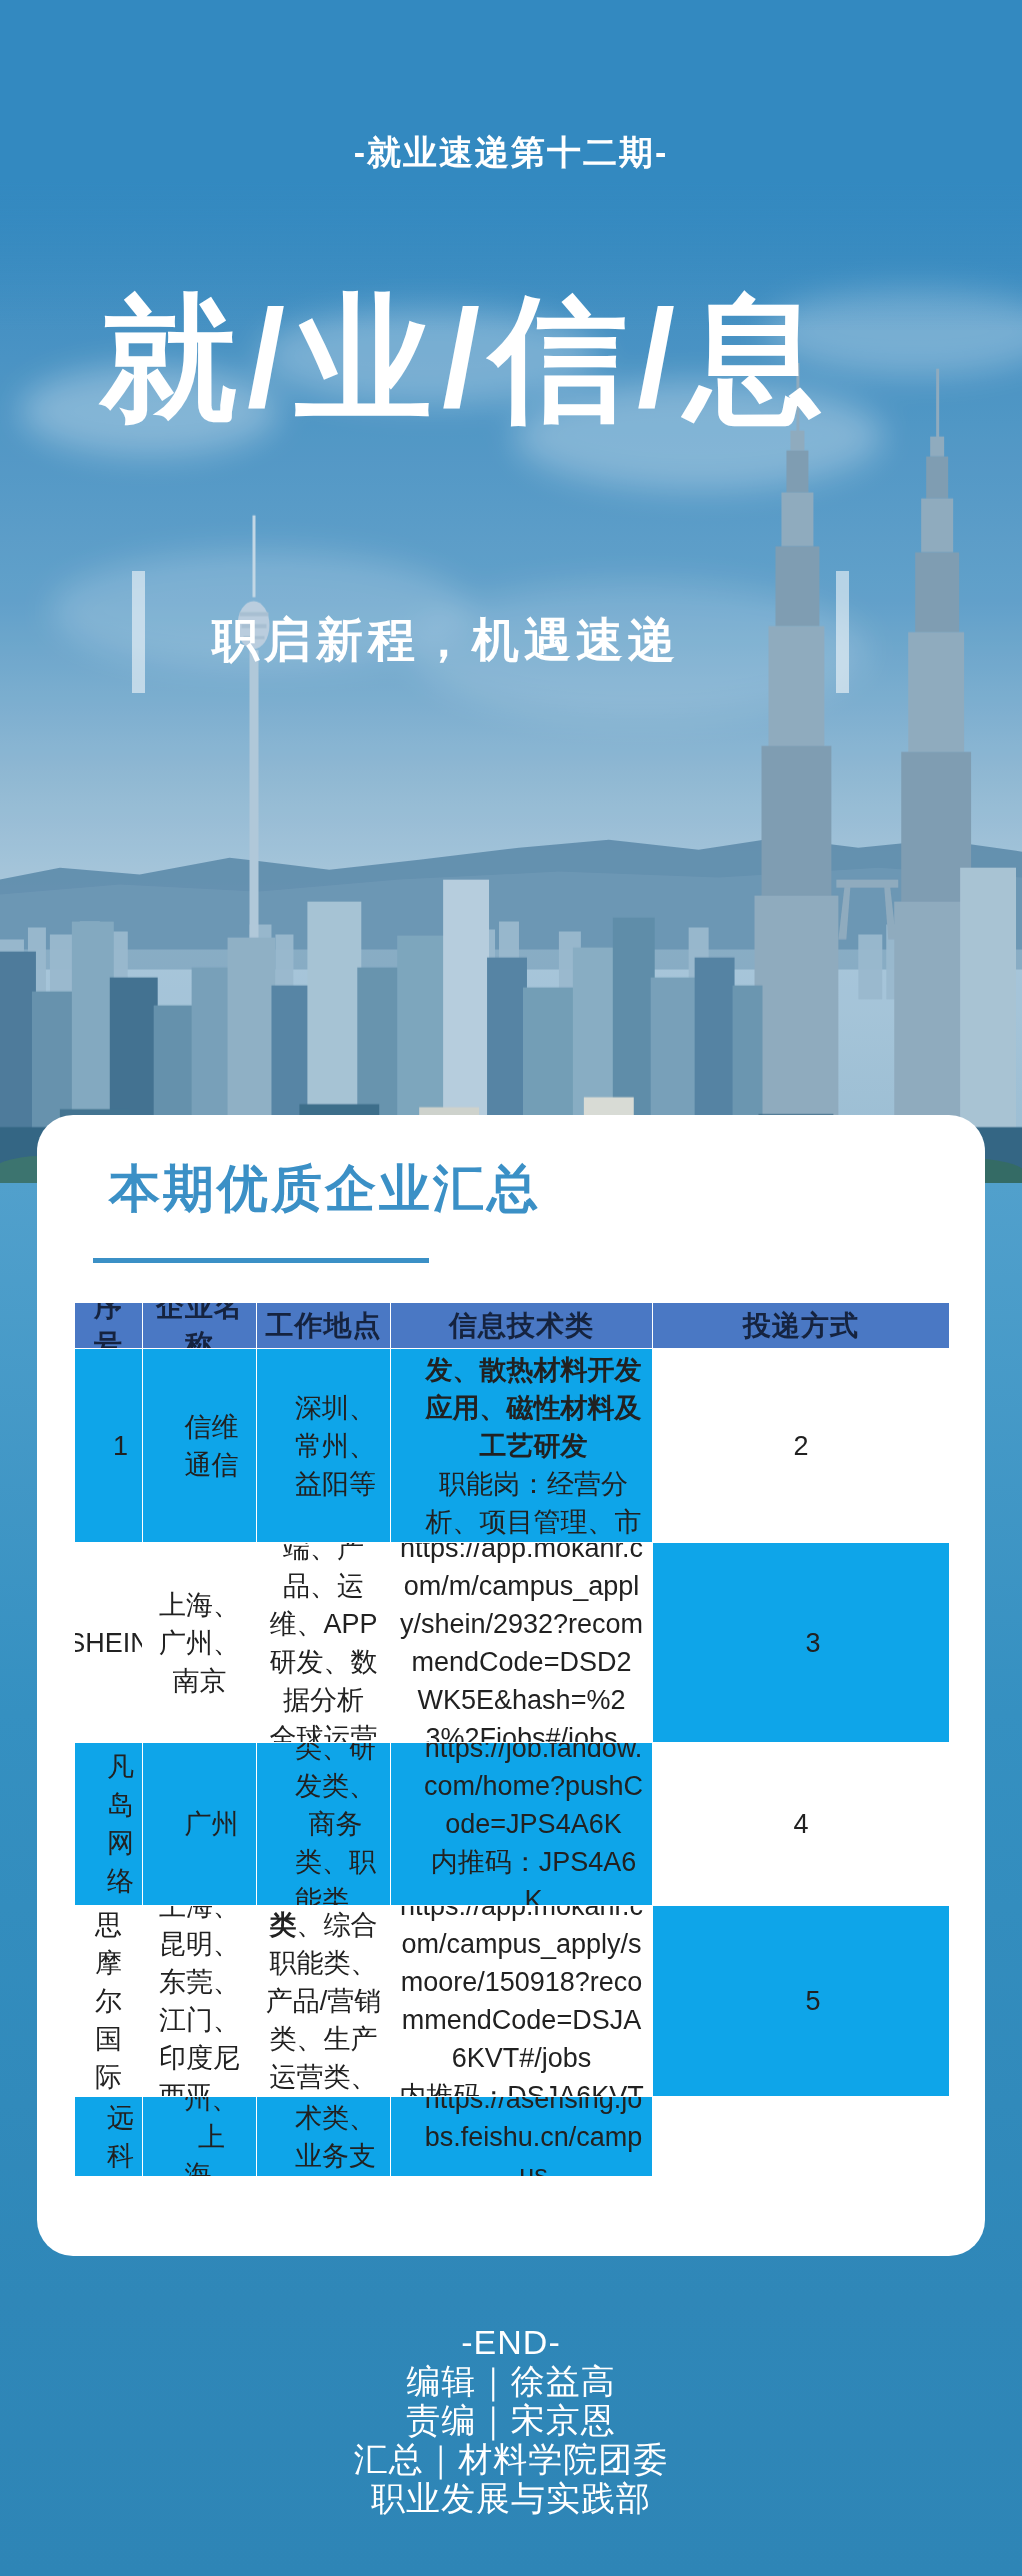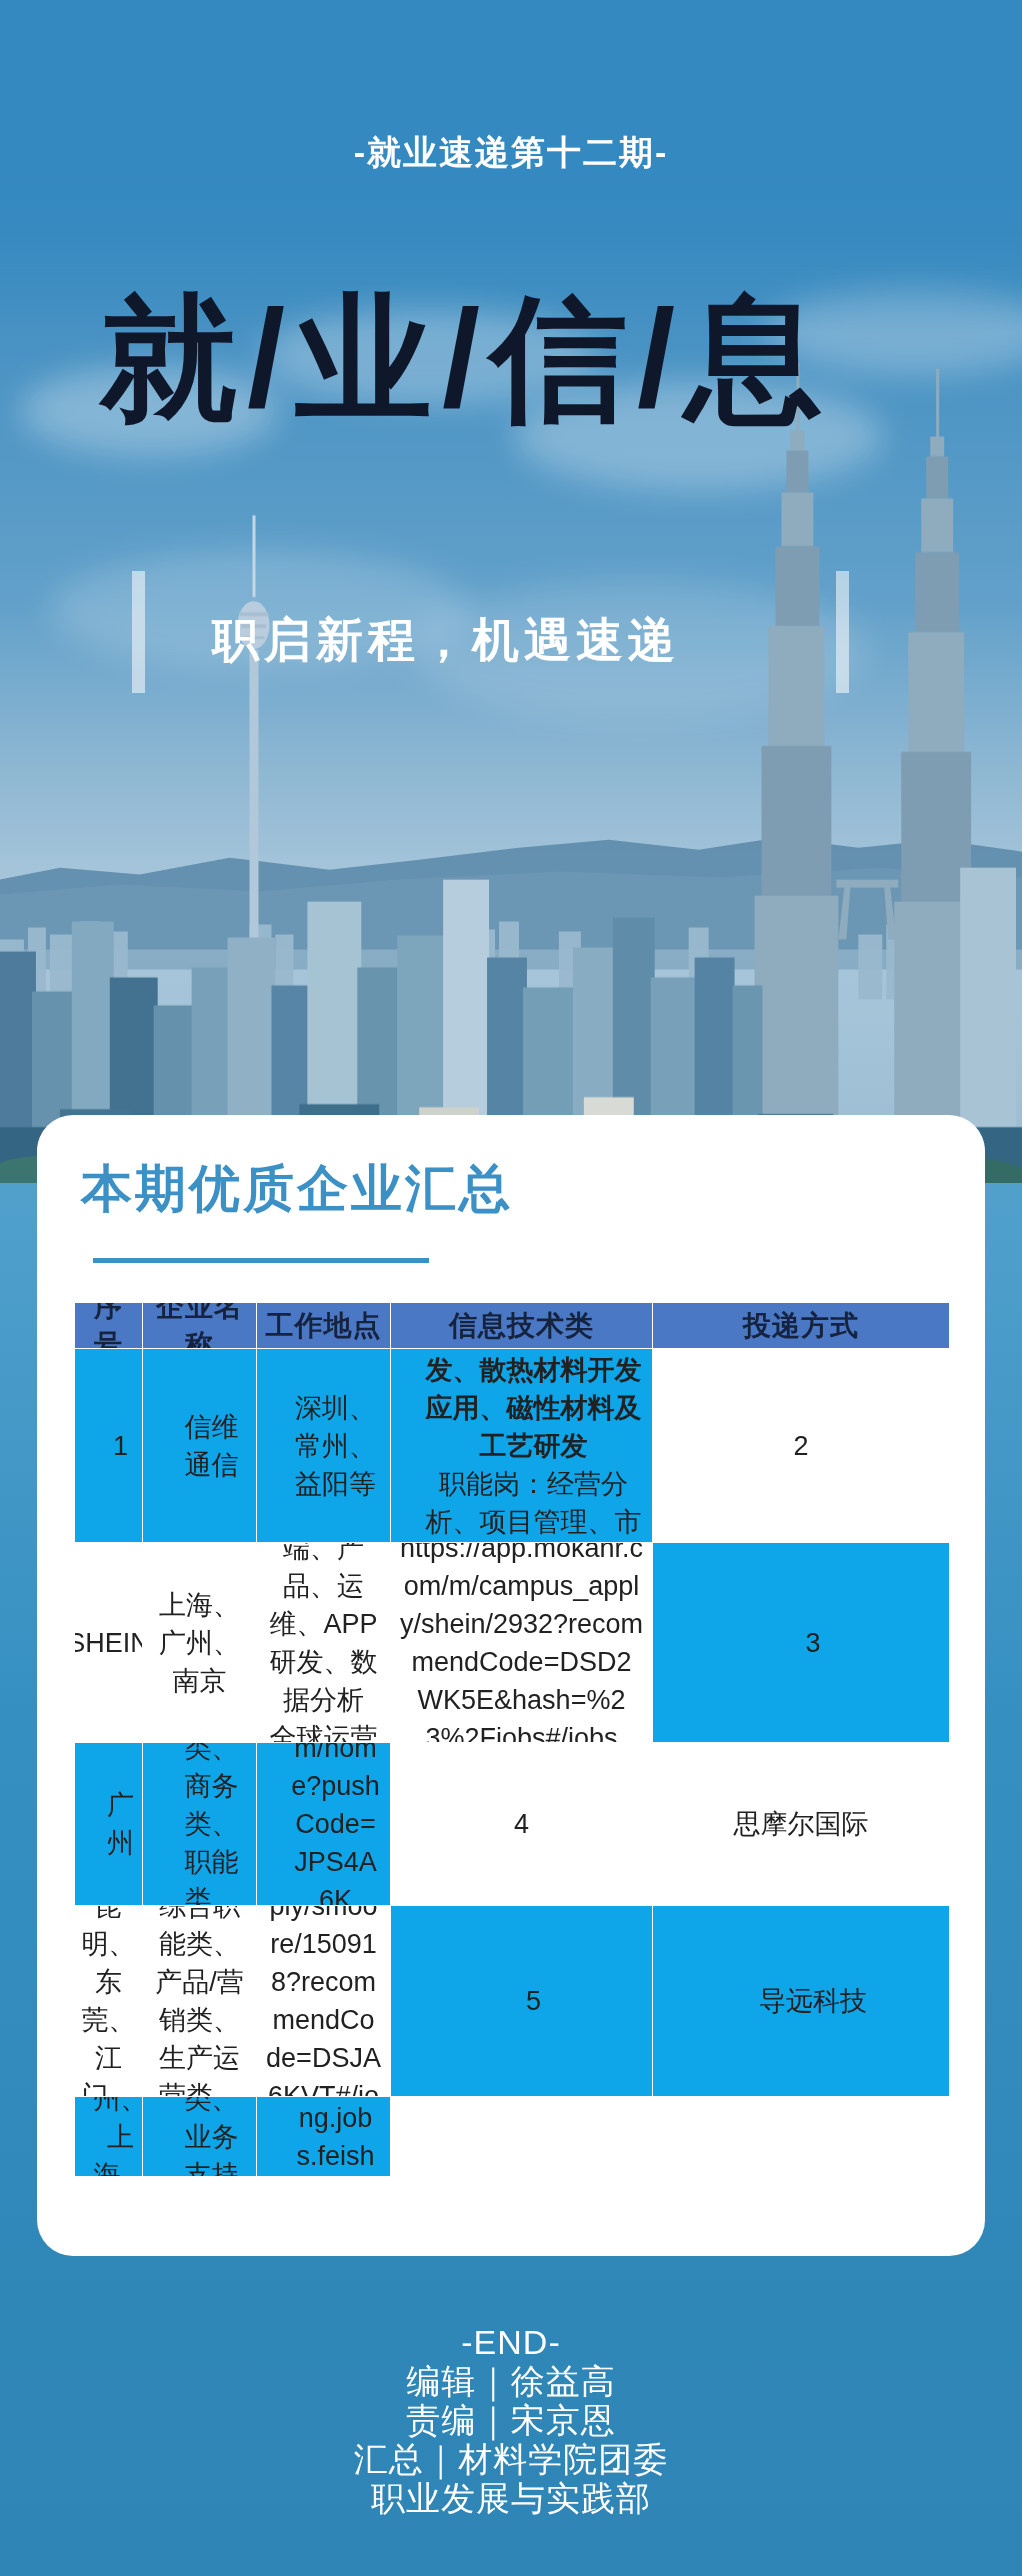"就/业/信/息" .hero-title { color: #0f172a -> #ffffff }
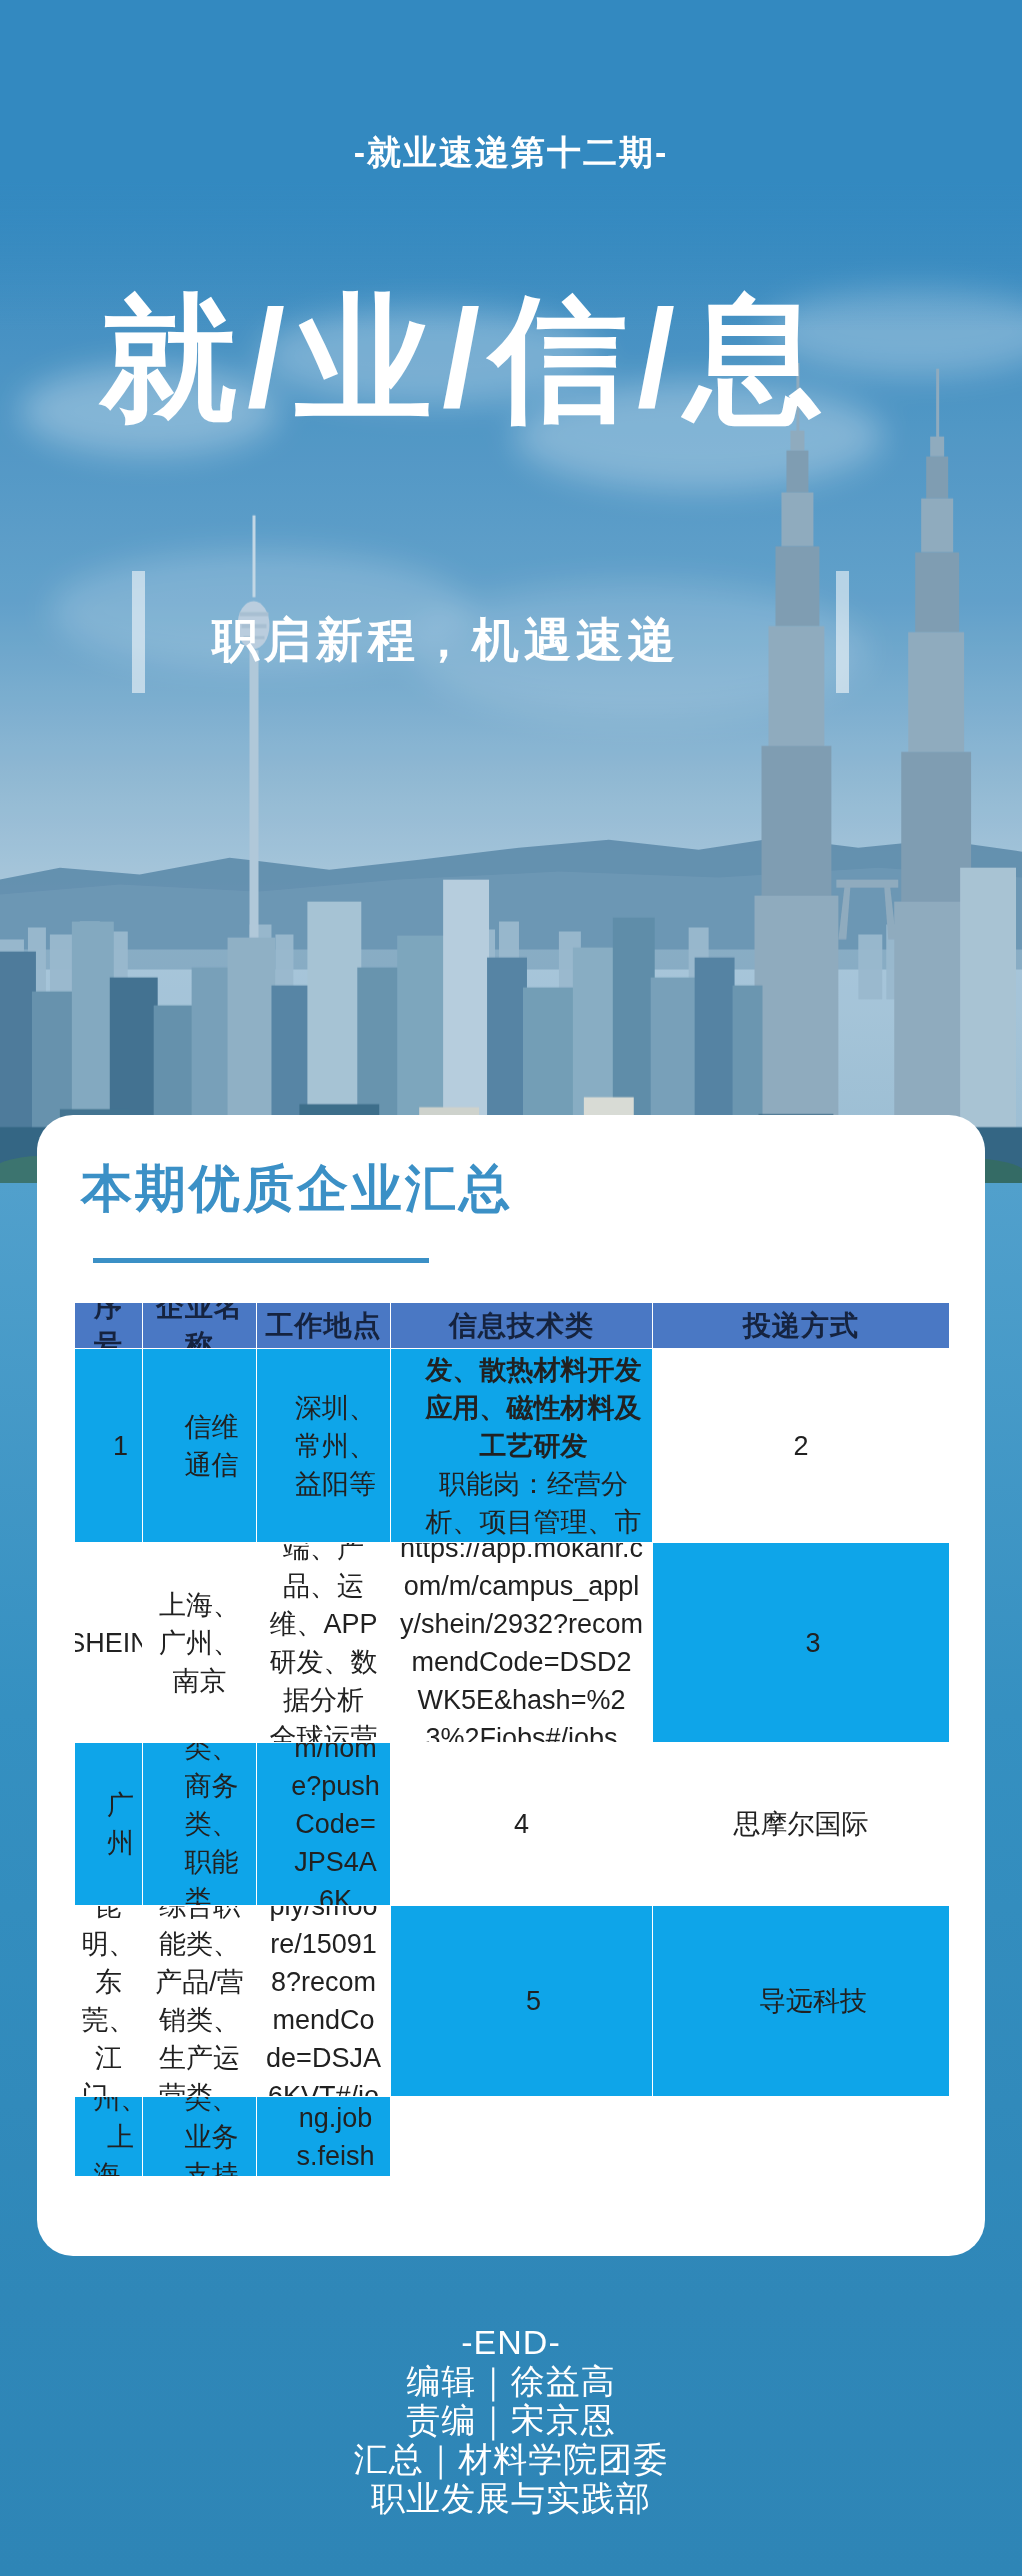"本期优质企业汇总" .card-title { left: 44px -> 72px }
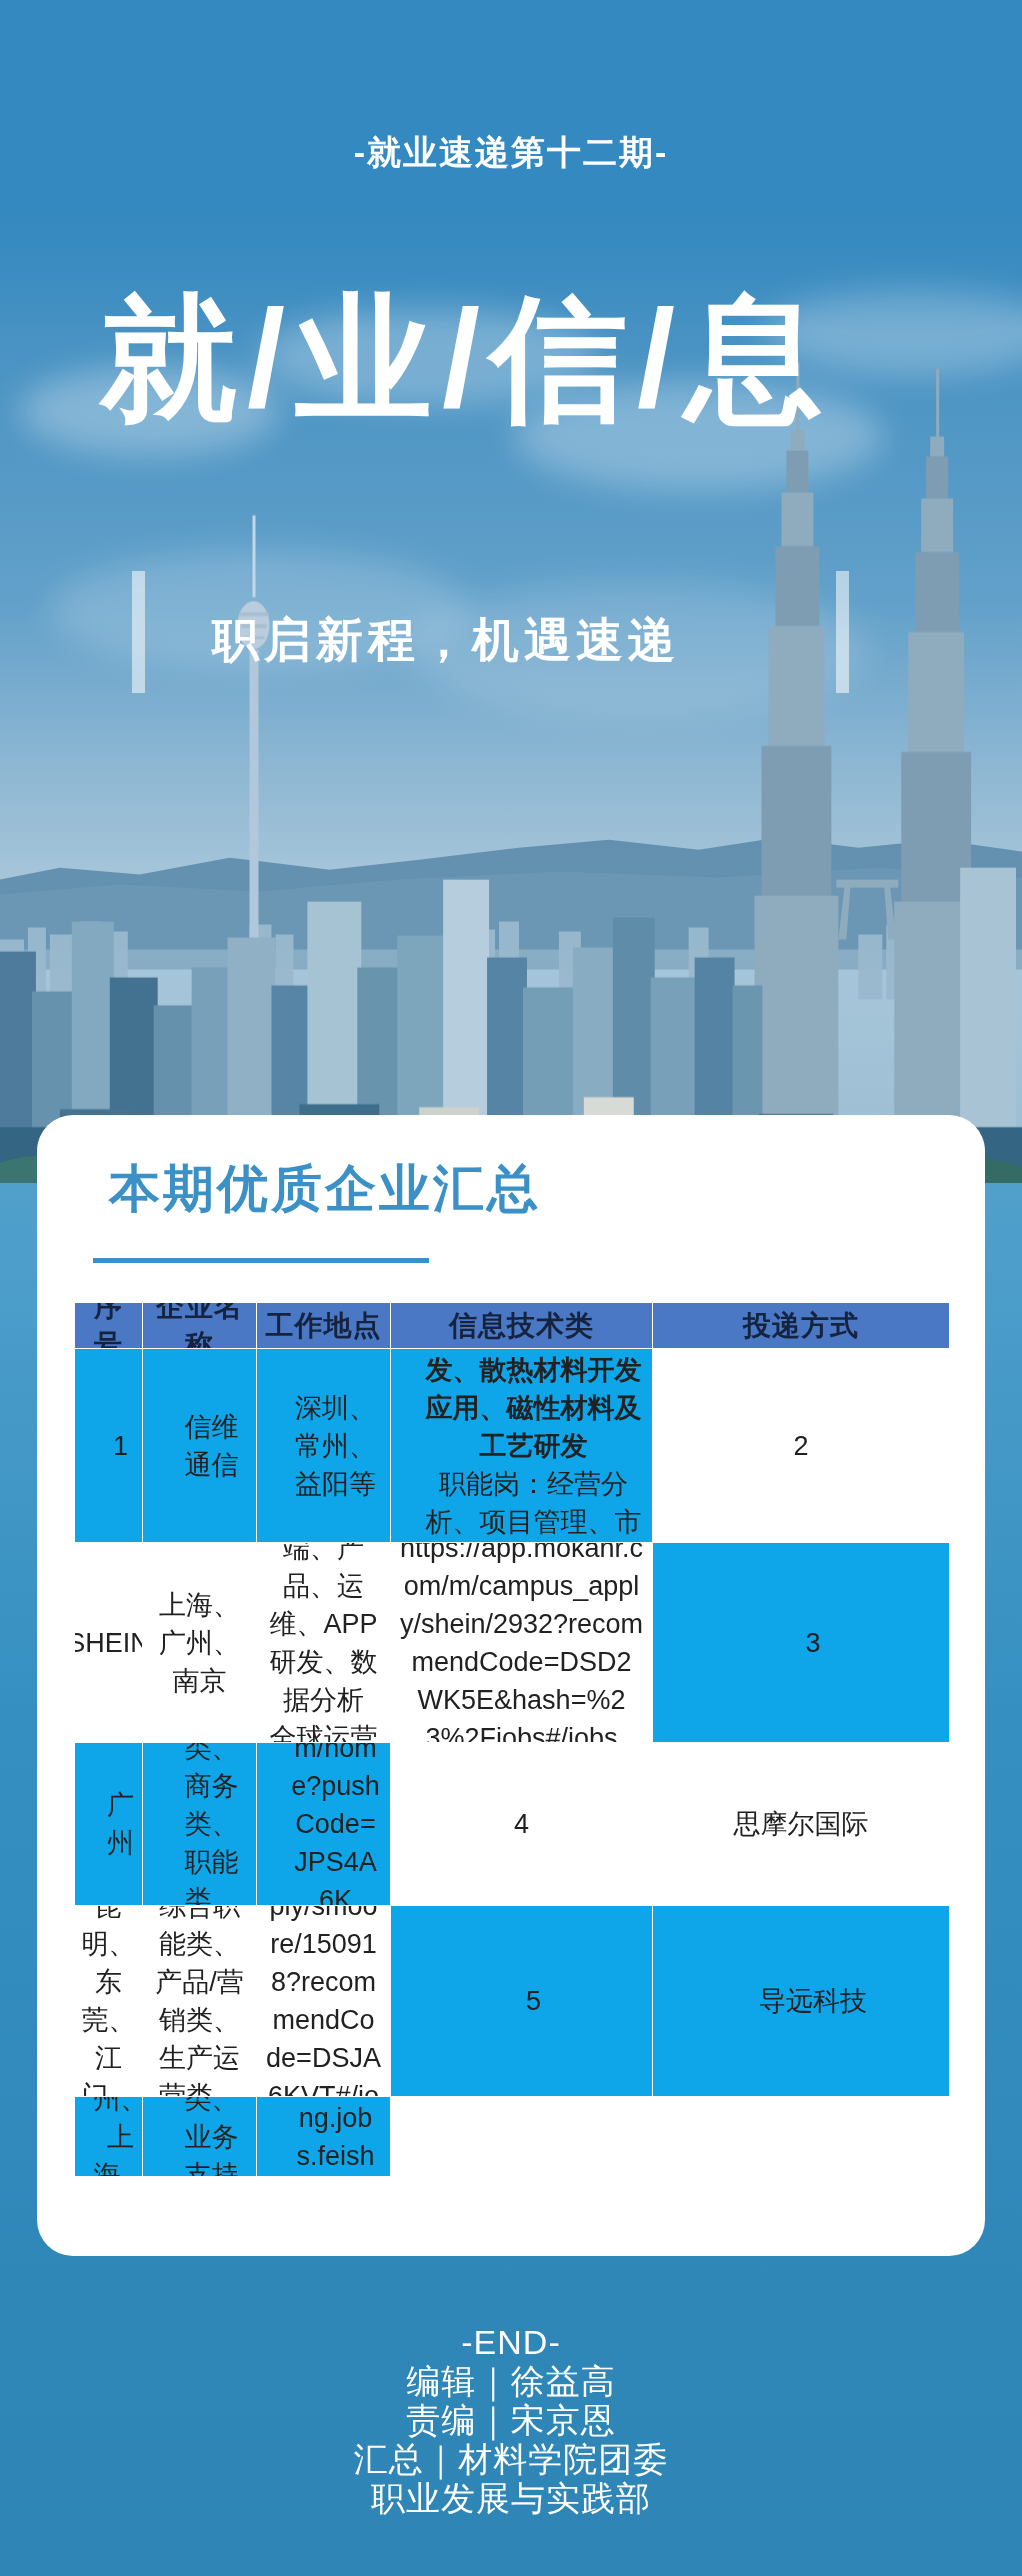"凡岛网络" div.cell { html: none -> <div>凡岛网络</div> }
